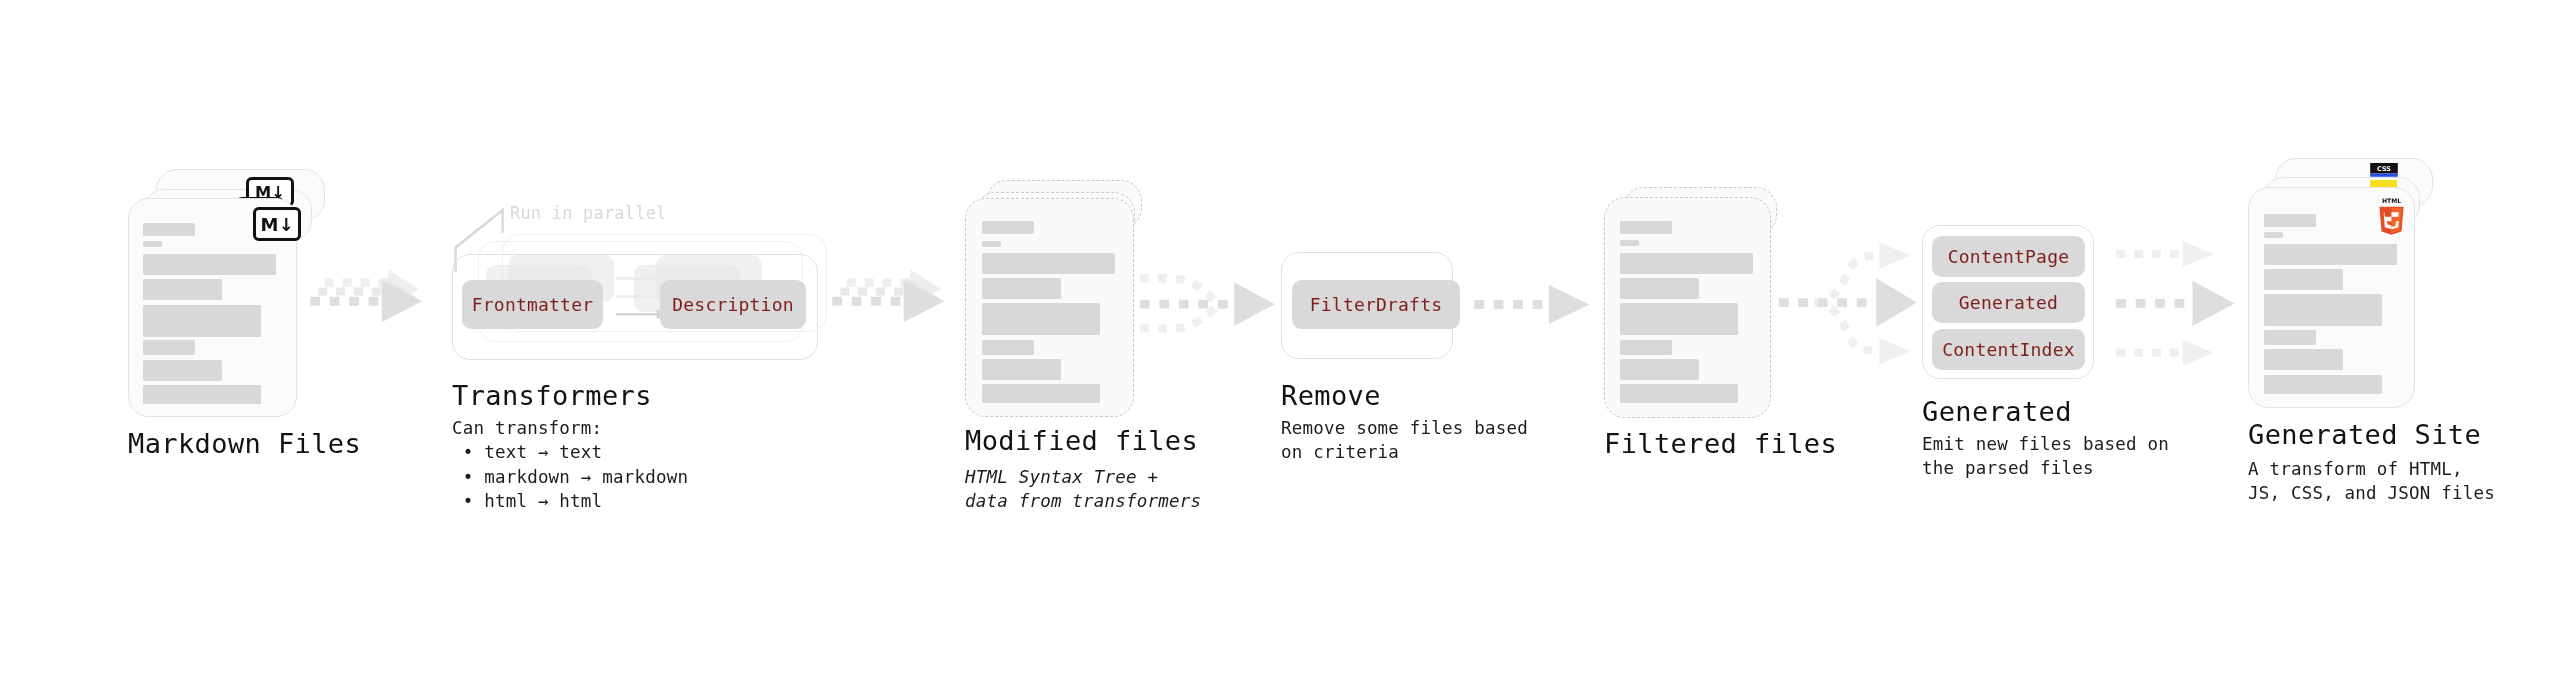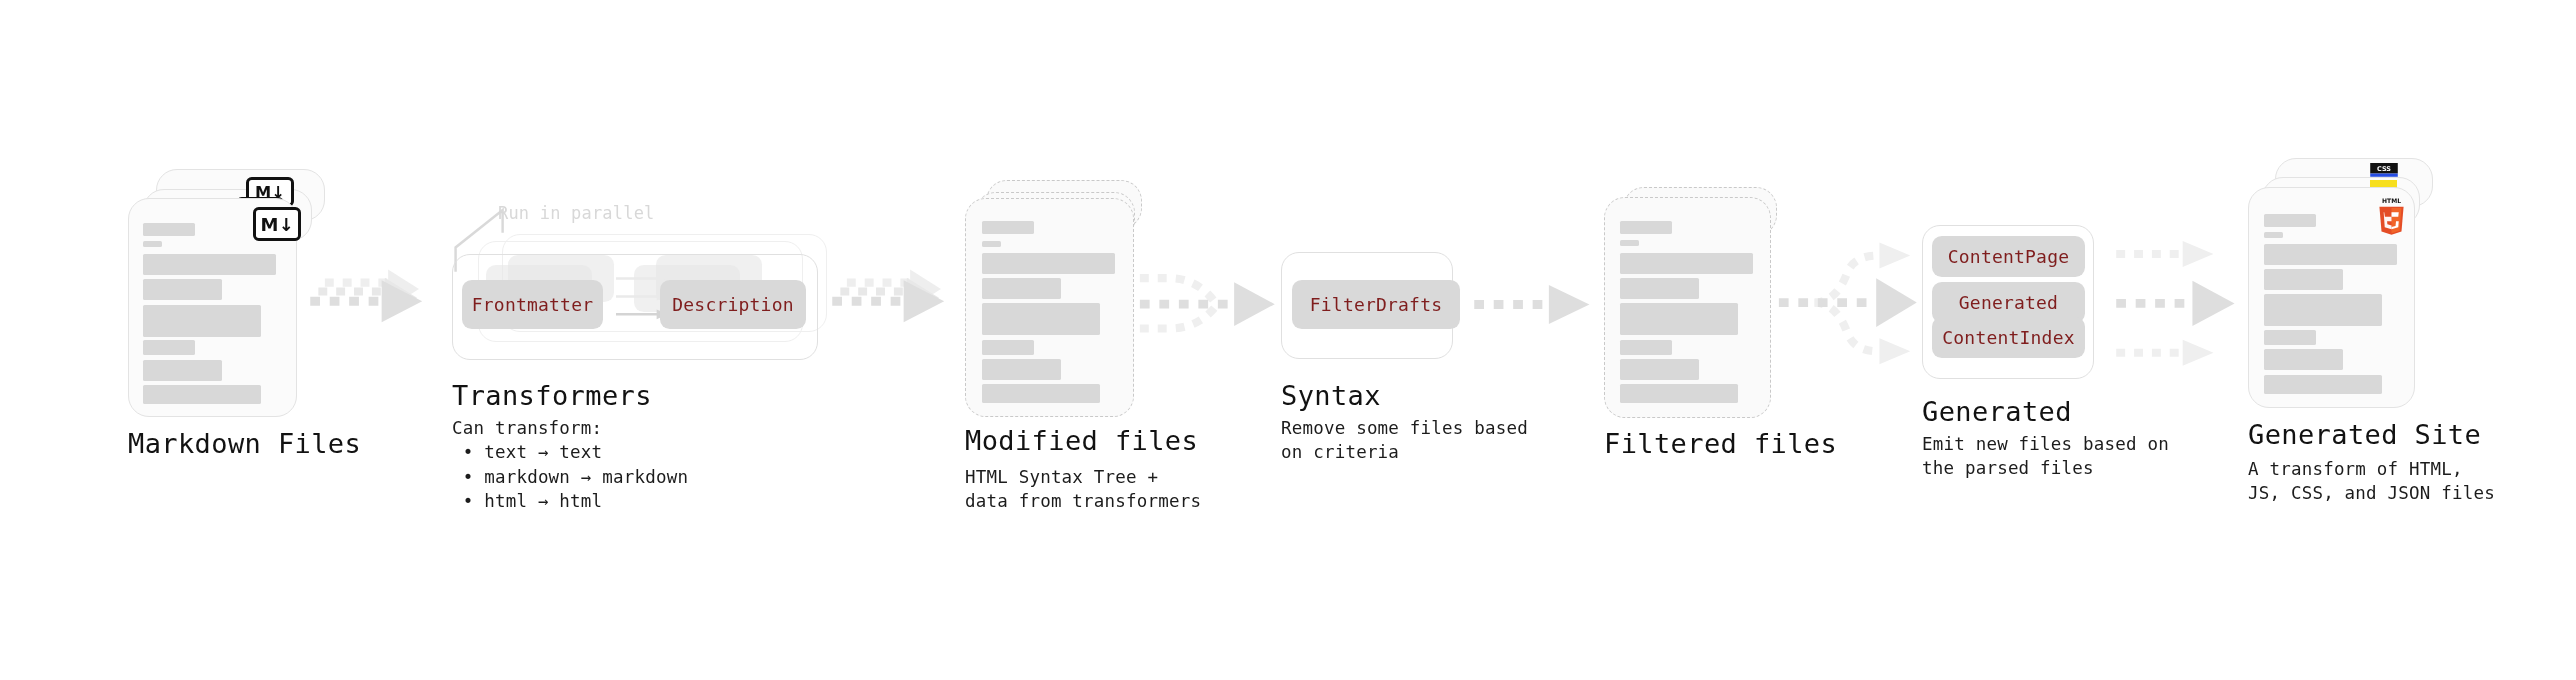"Run in parallel" div.parallel-label { left: 498px -> 510px }
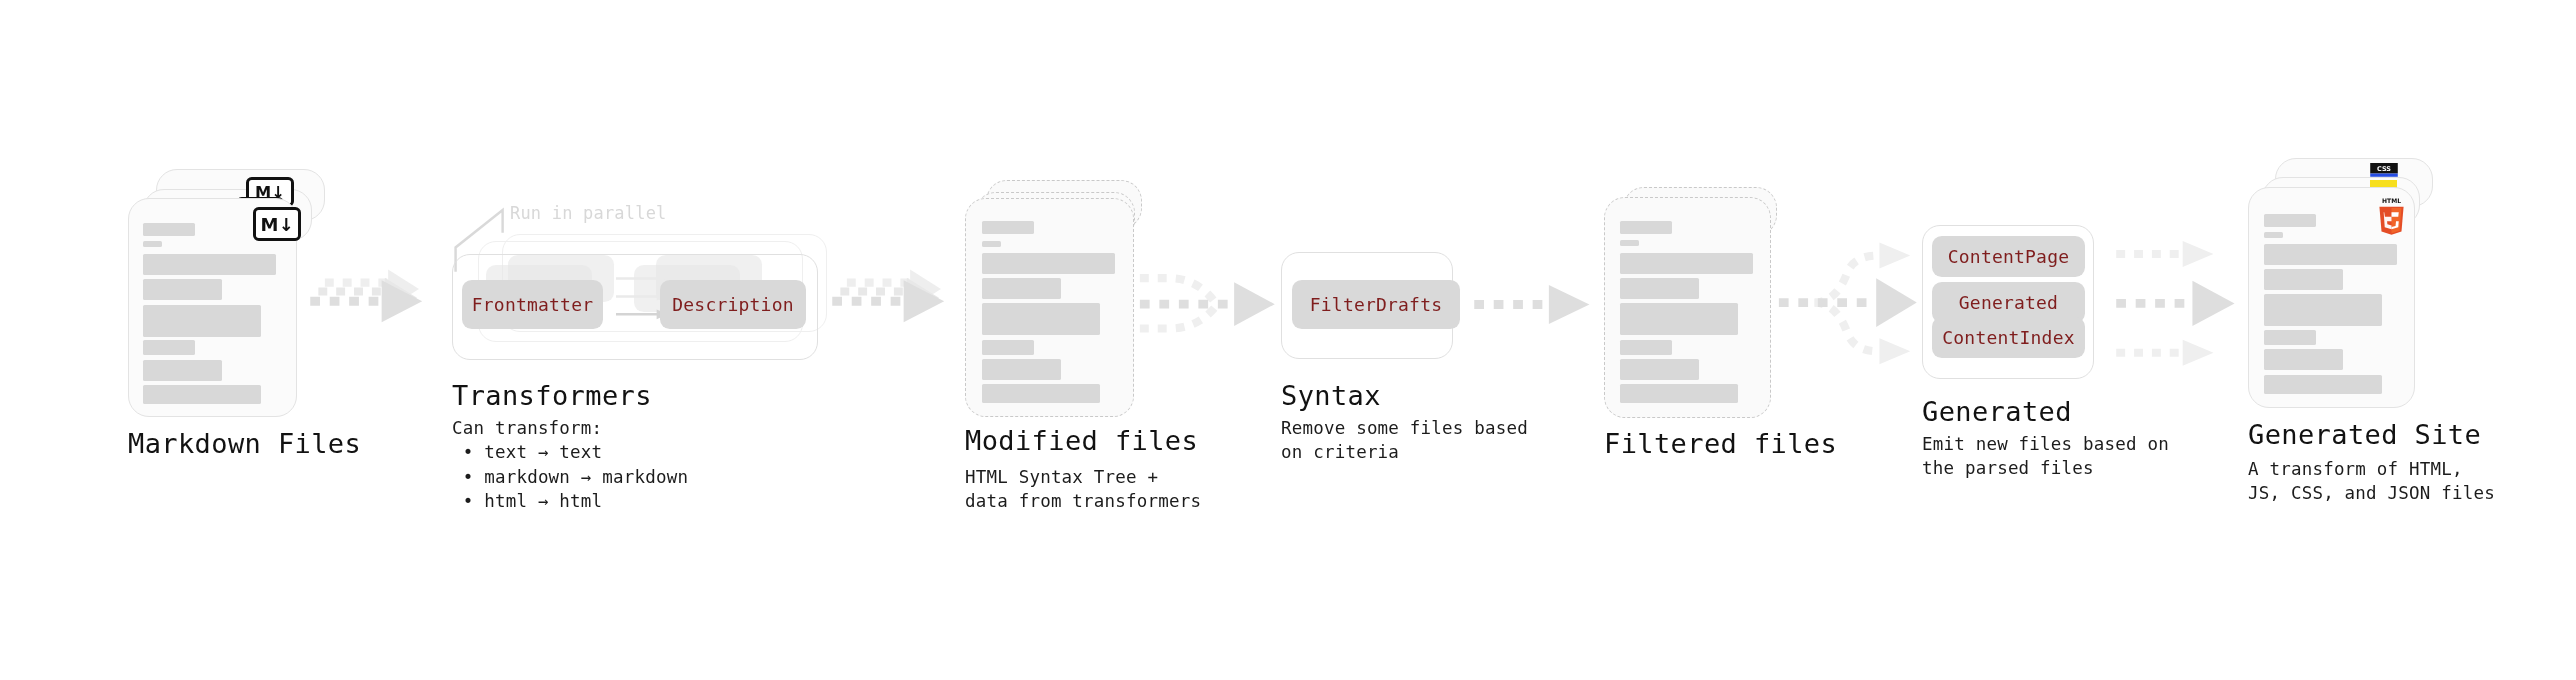"ContentIndex" div.chip { top: 317px -> 329px }
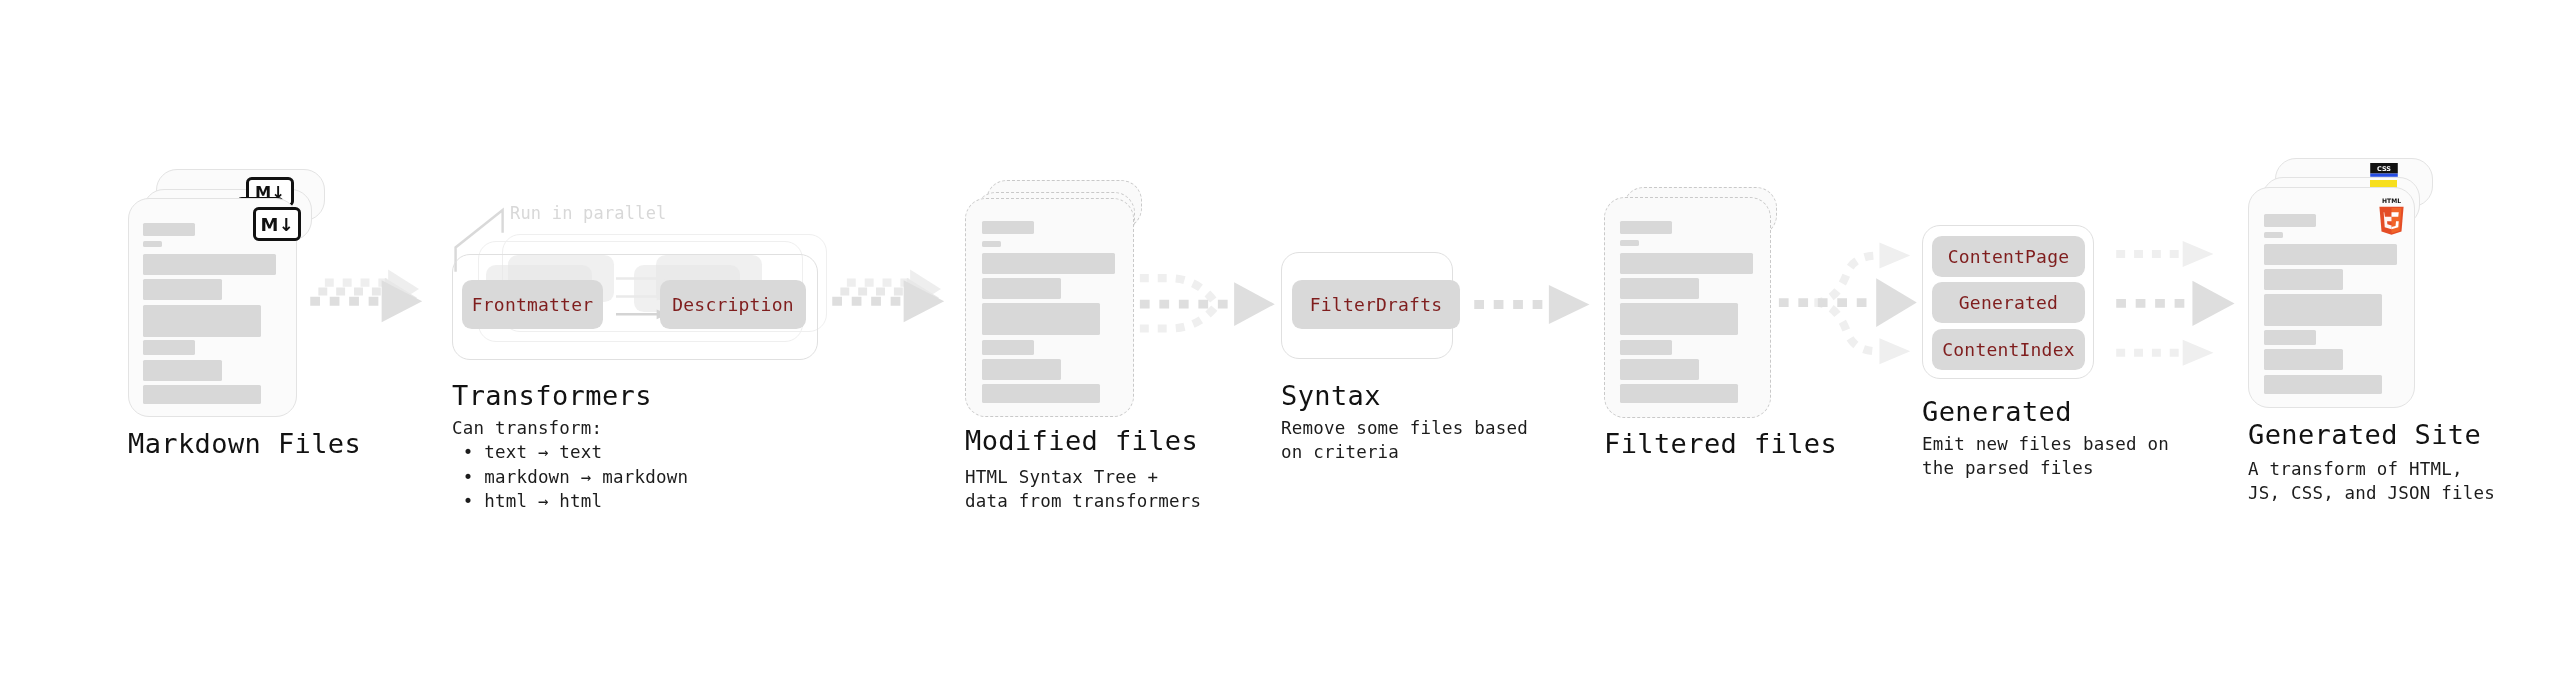"Syntax" div.title { text: Syntax -> Remove }
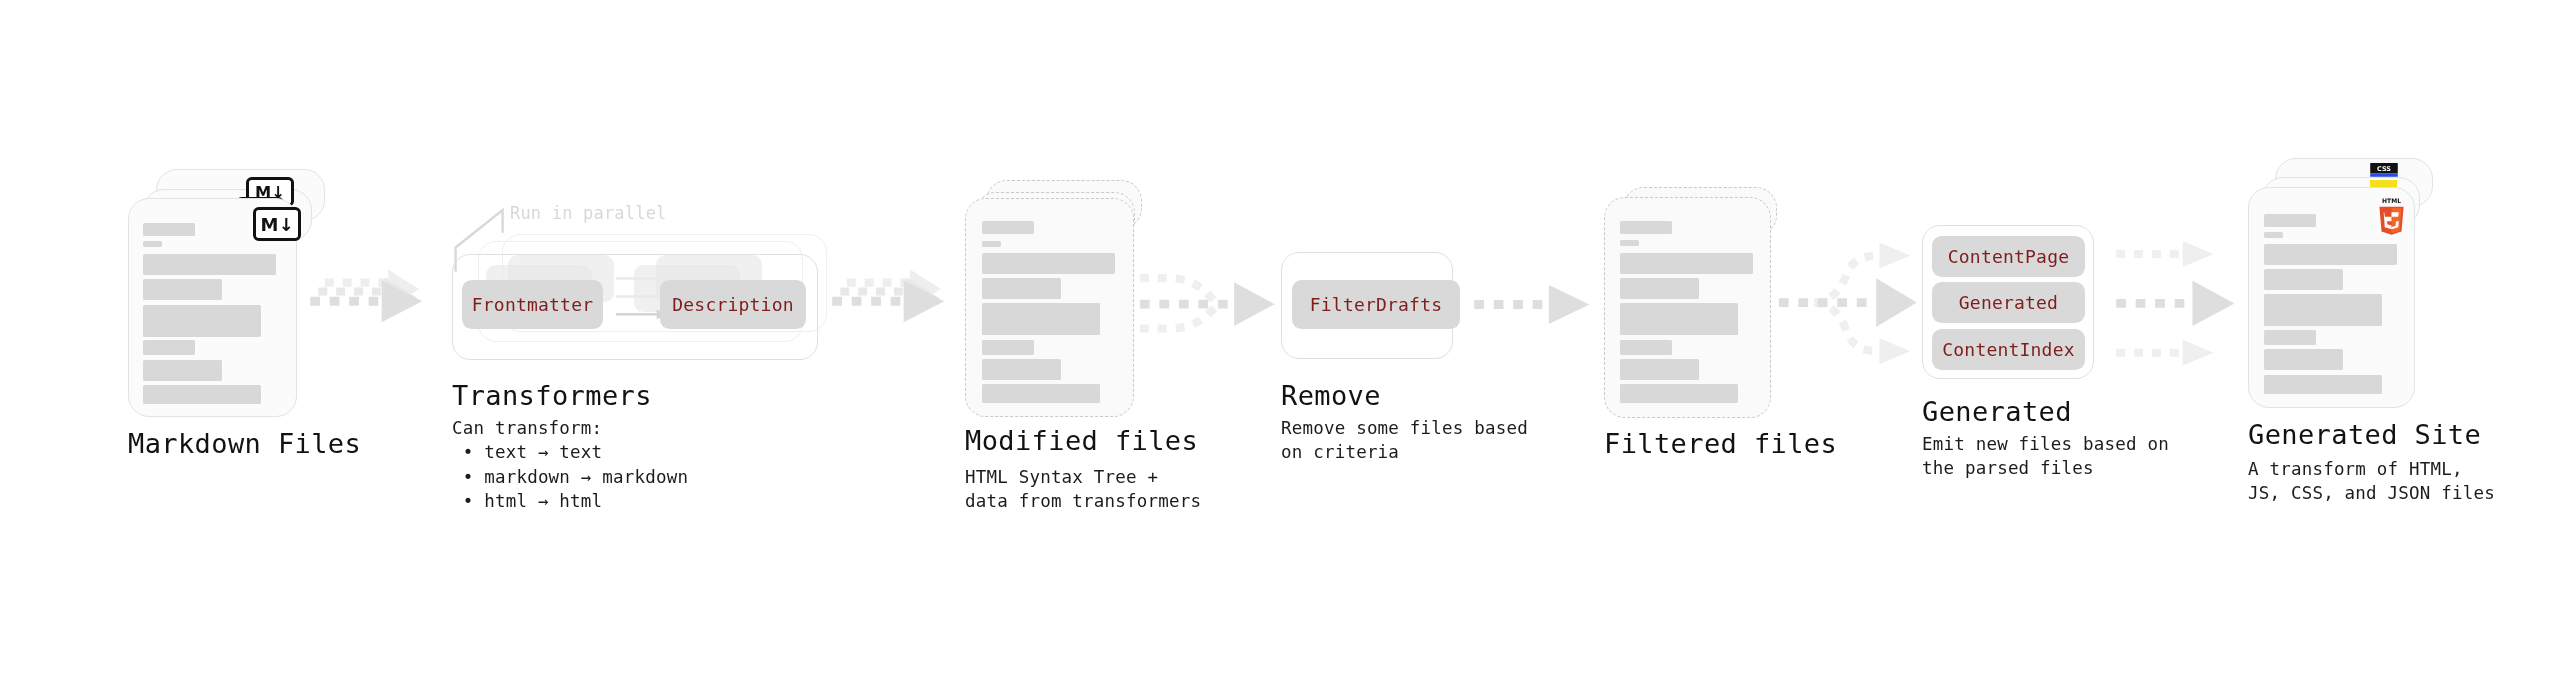"HTML Syntax Tree +" div.sub { font-style: none -> italic }
